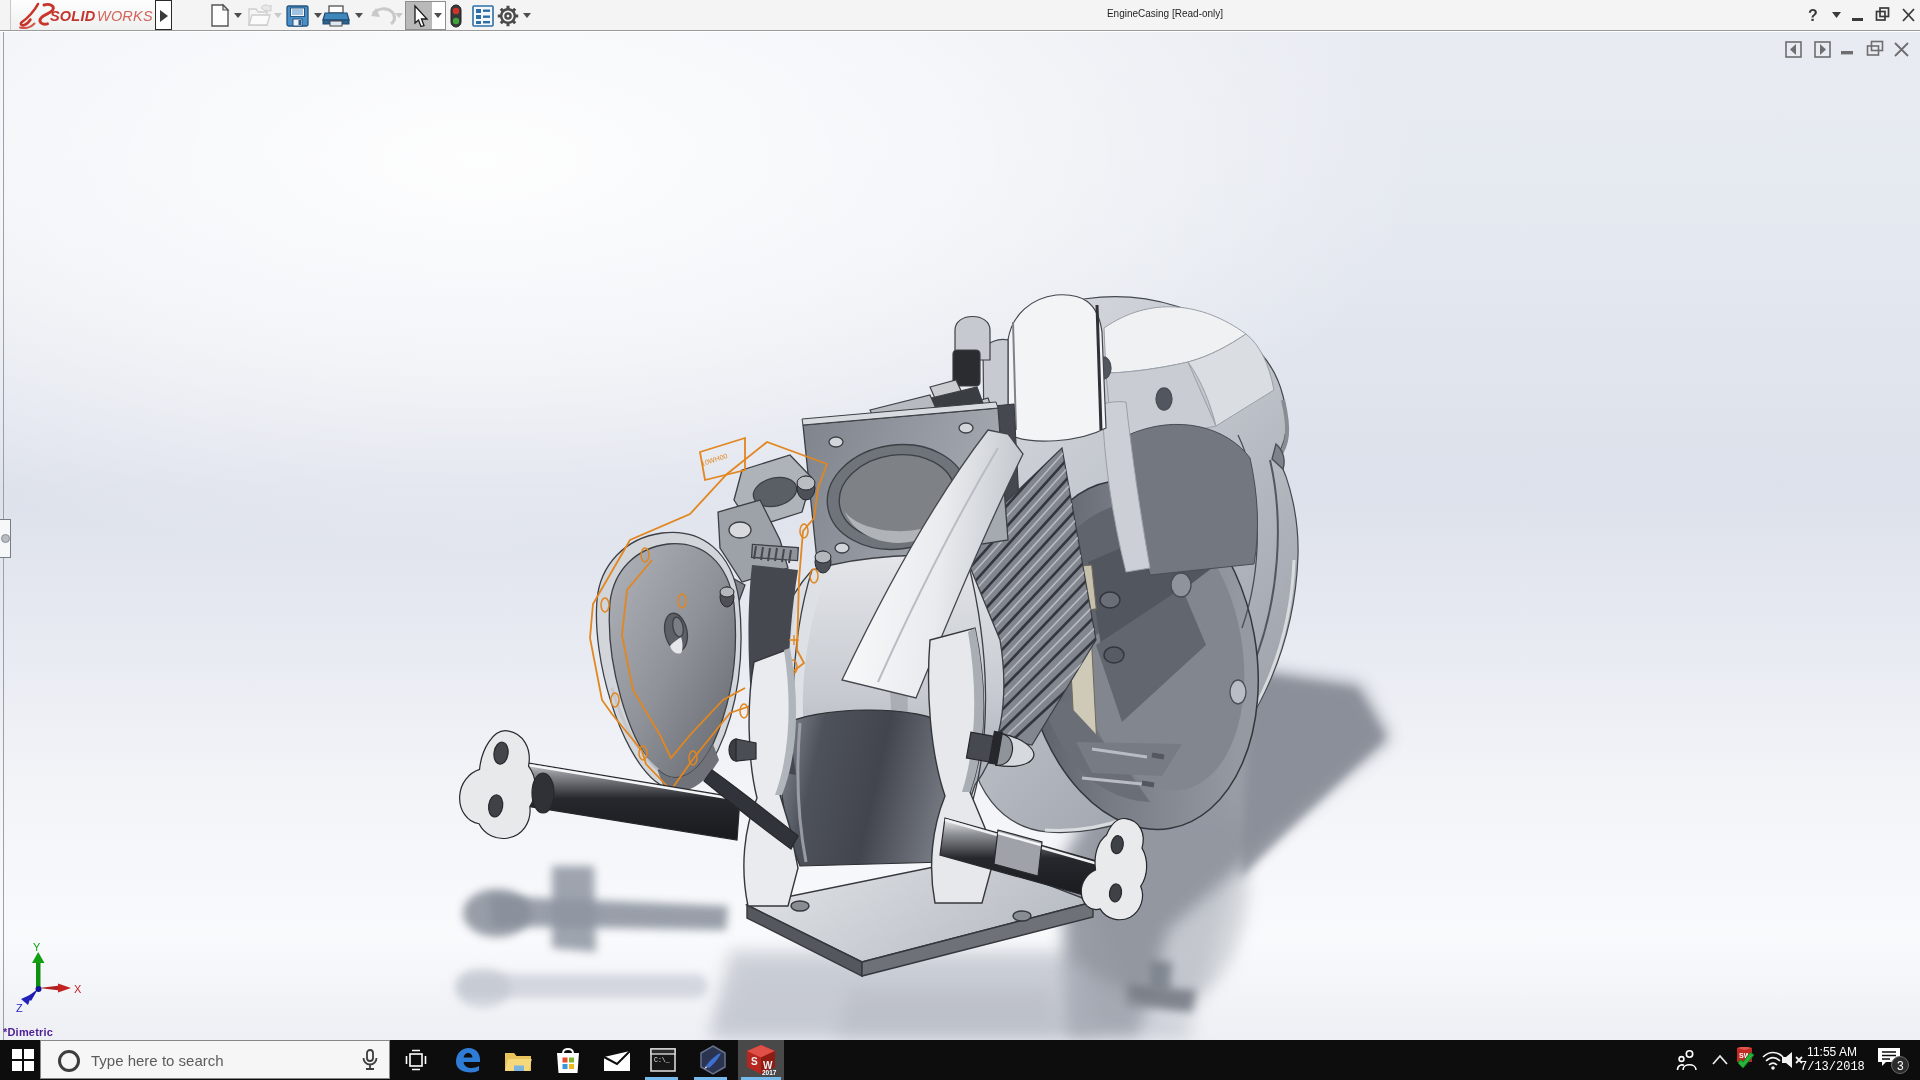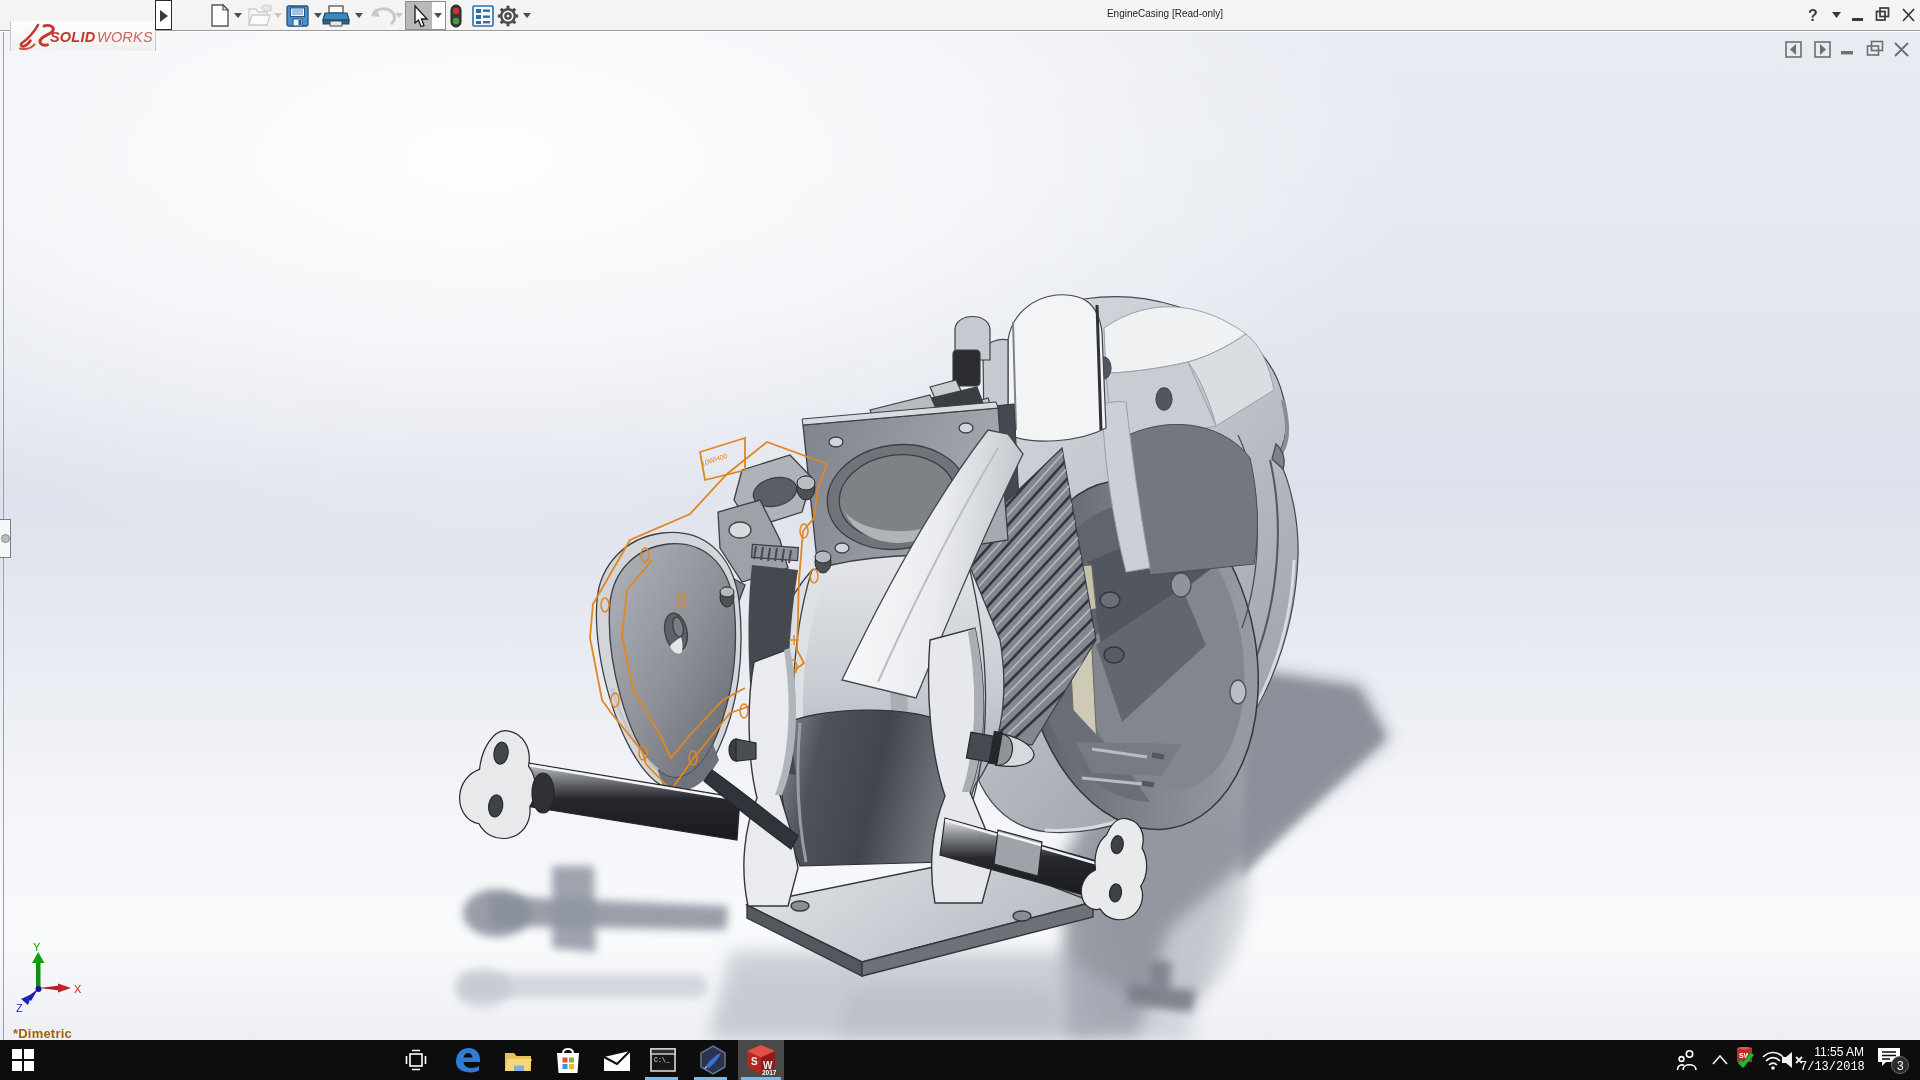"SOLID" #logo { margin-top: 21px -> none }
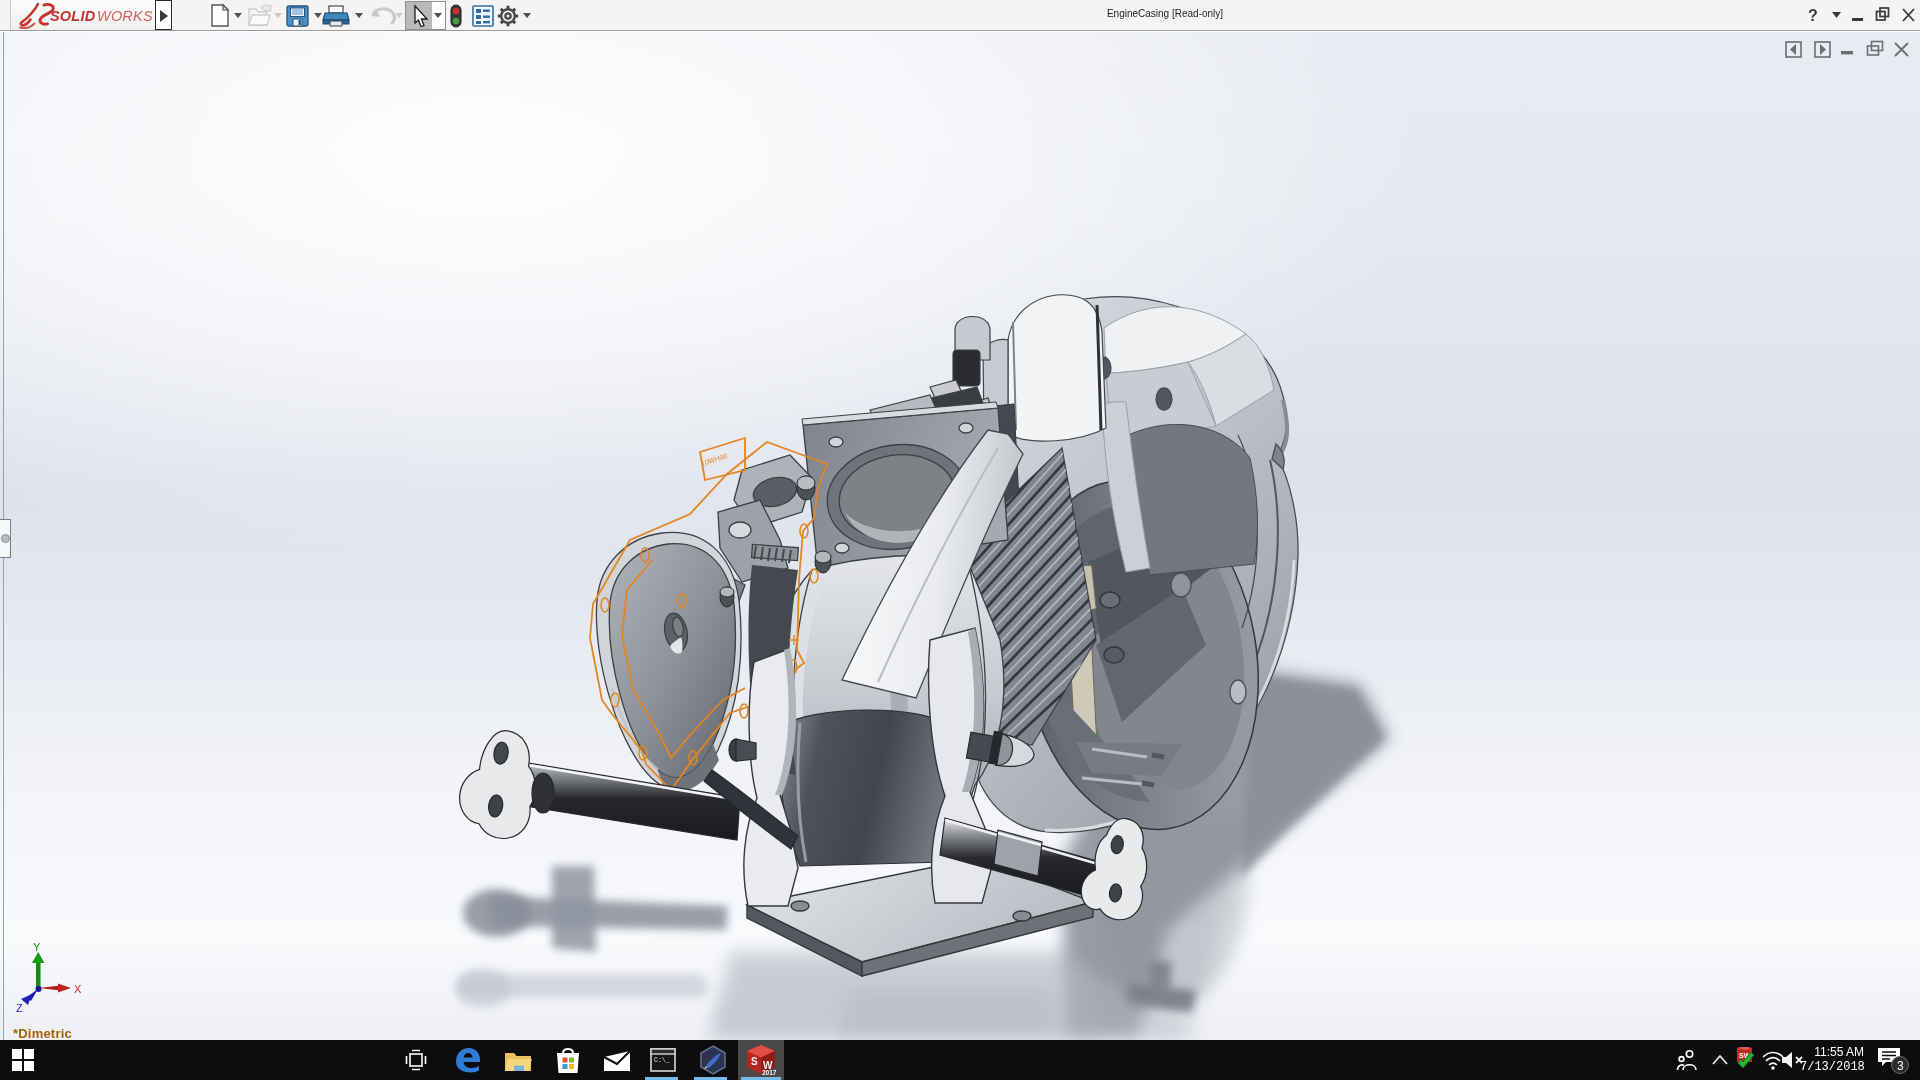"*Dimetric" #dimetric { color: #a16207 -> #4c1d95; font-size: 13px -> 11px; left: 13px -> 3px }
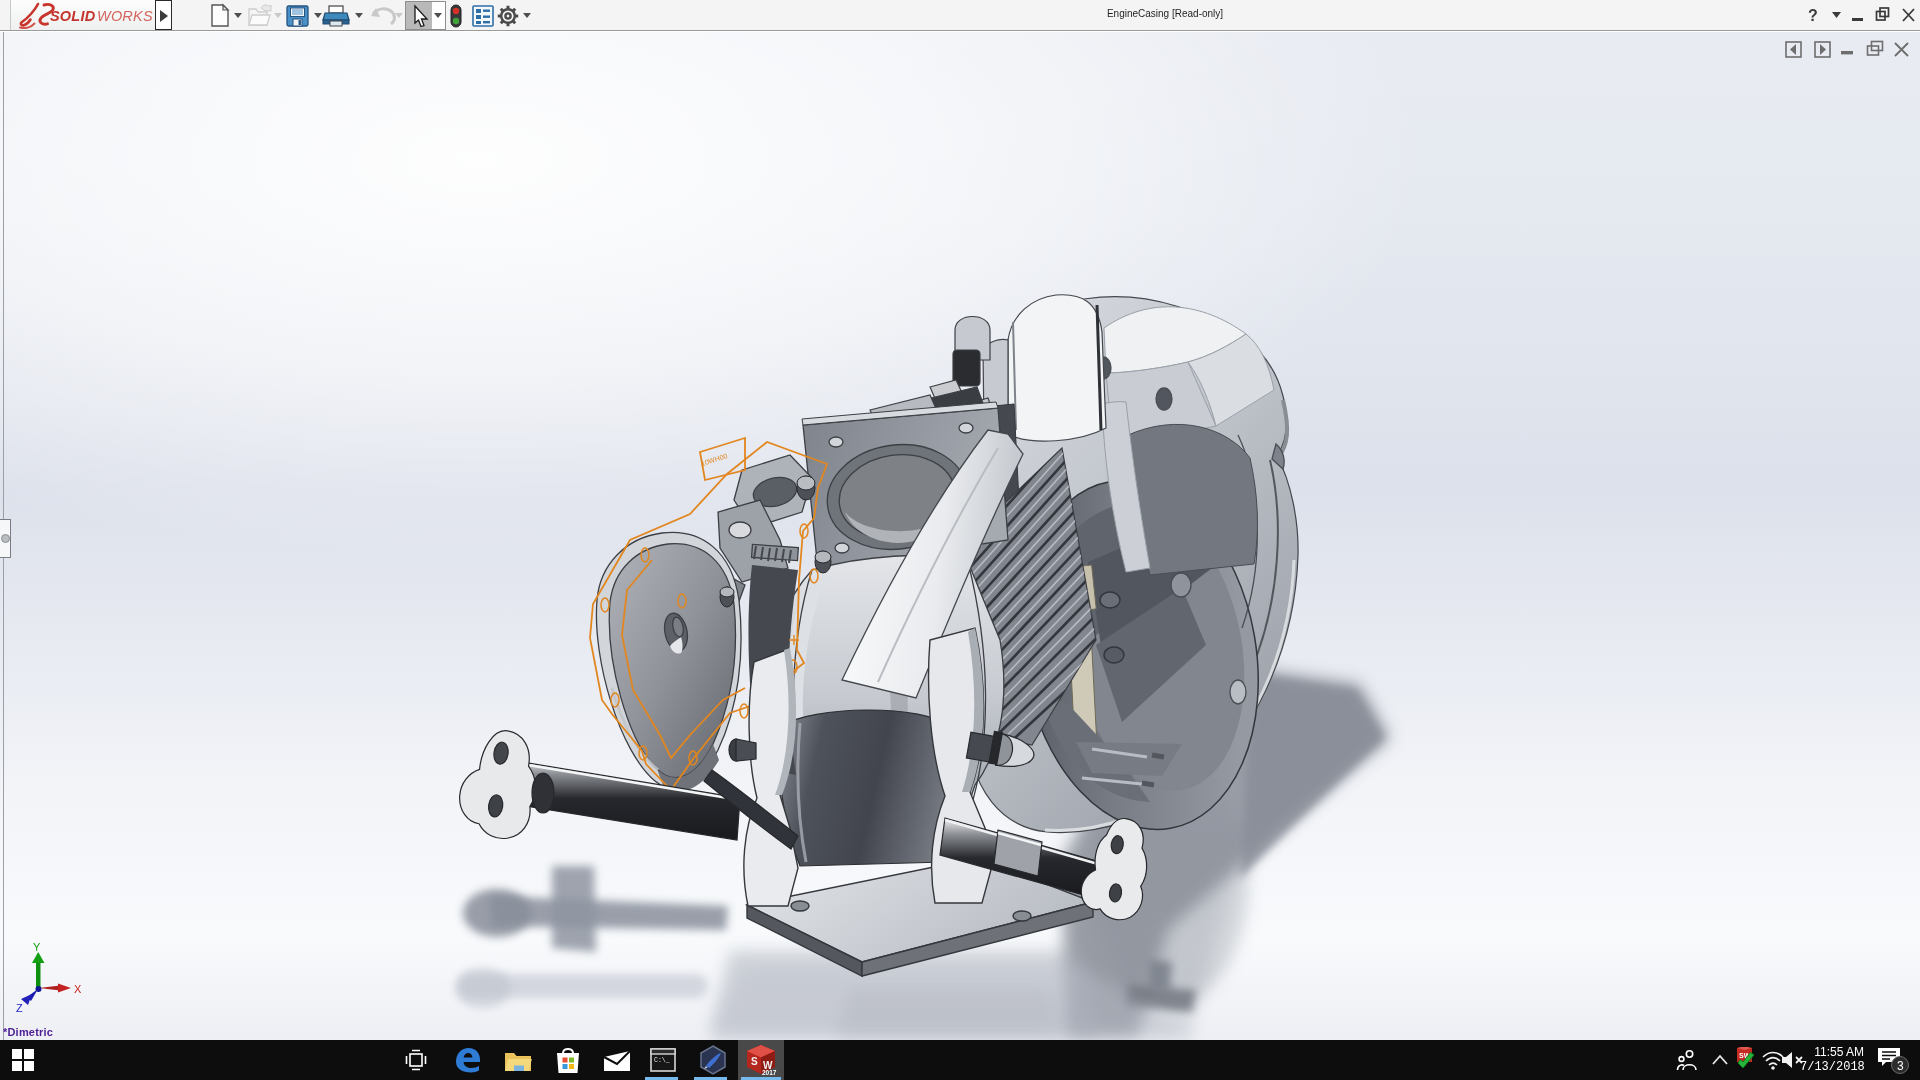"Type here to search" div { html: none -> <div> <div></div> <div>Type here to search</div> <svg> <rect></rect> <path></path> </svg> </div> }
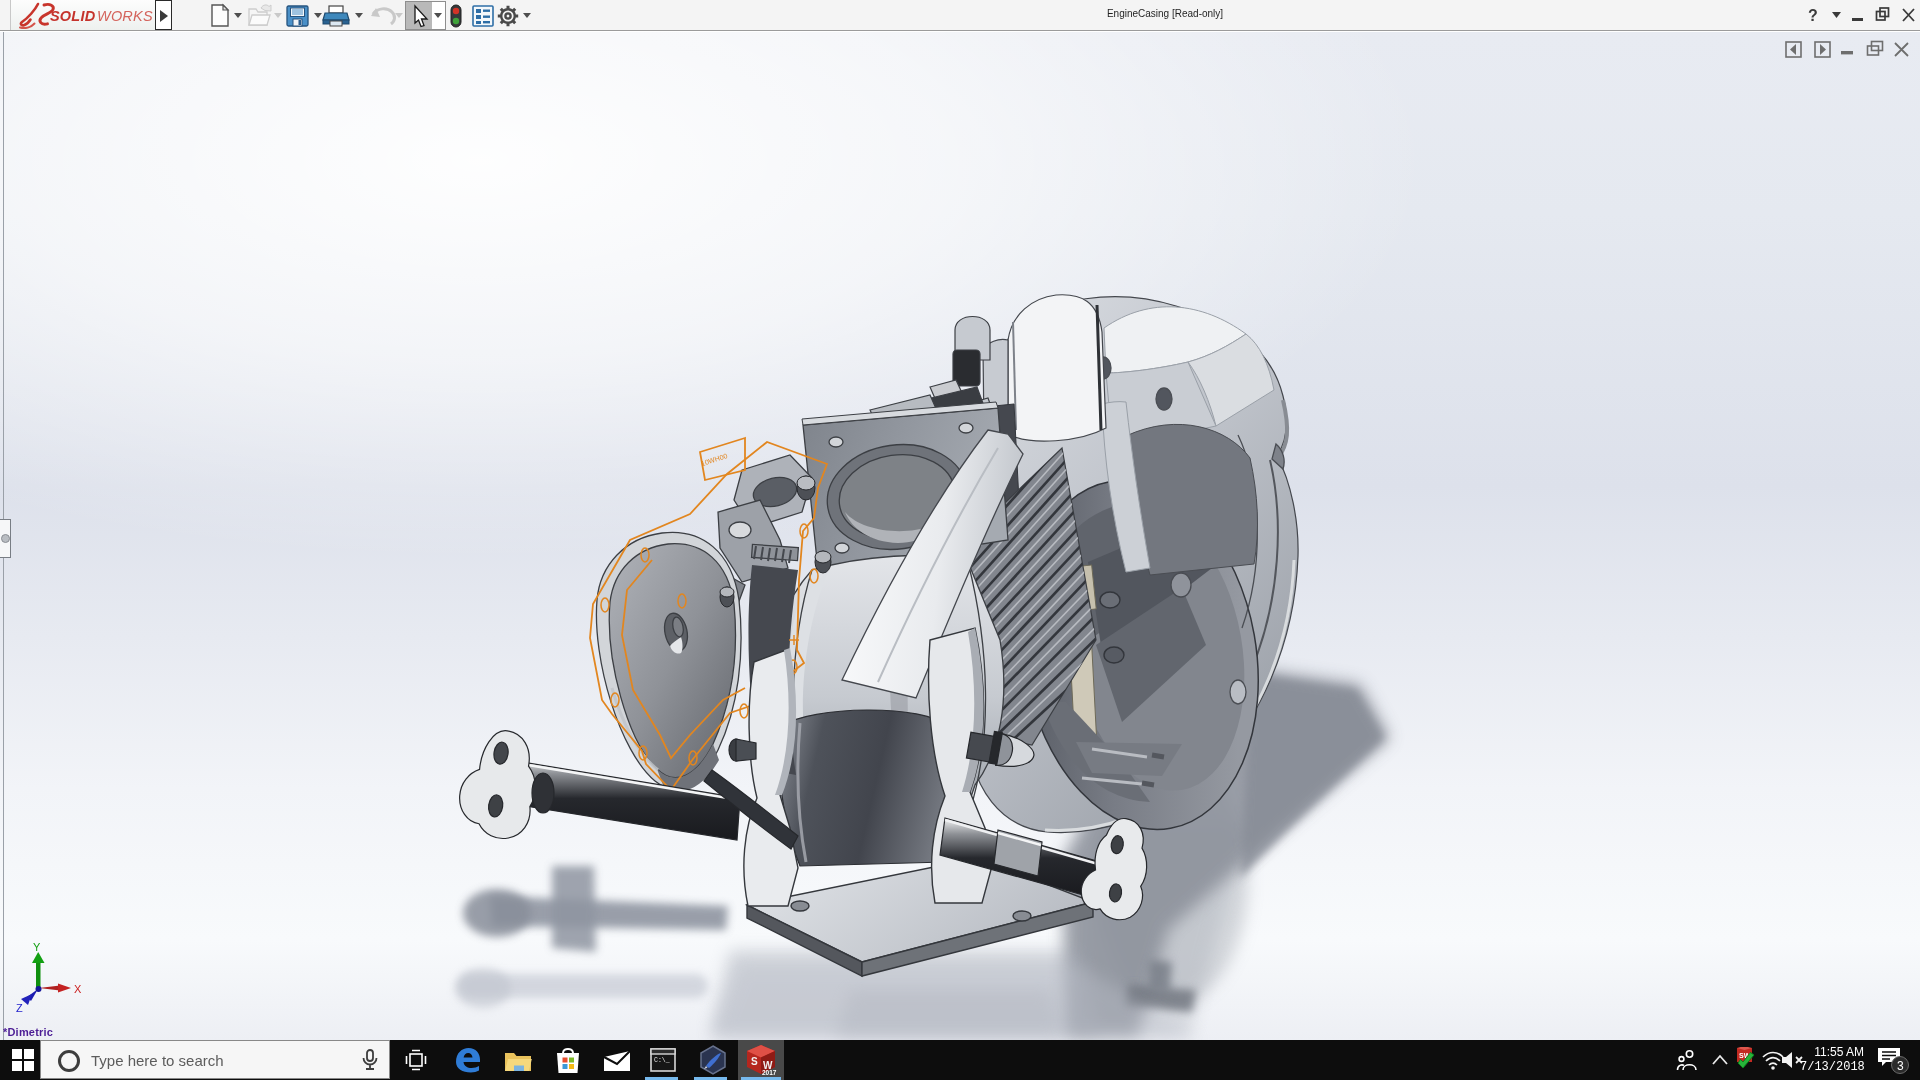"11:55 AM" div.clock { text-align: right -> none }
